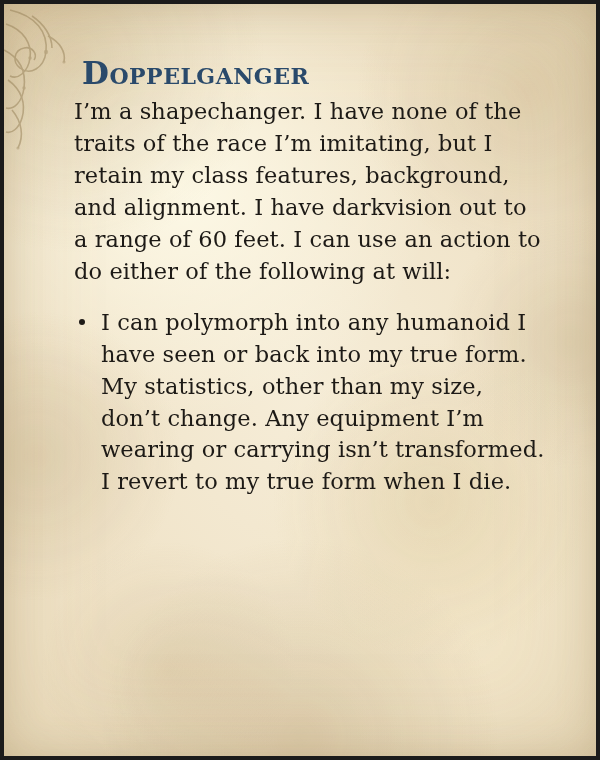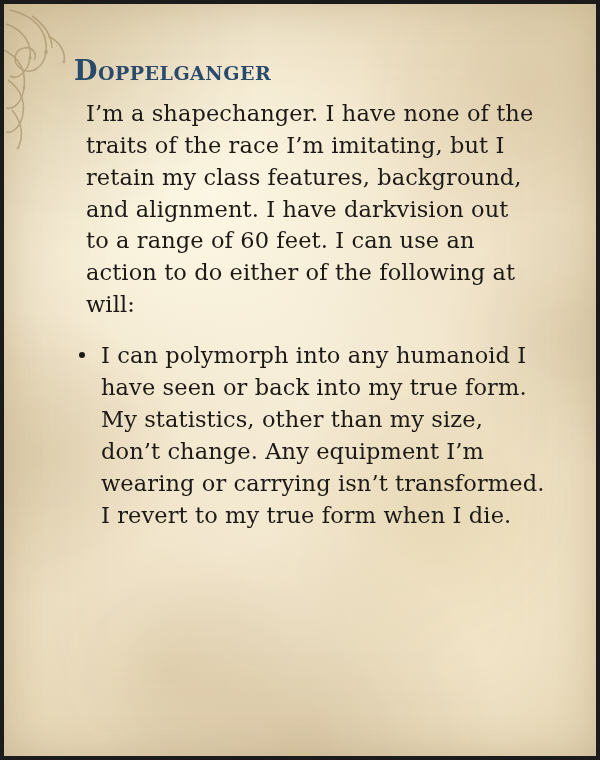"Doppelganger" .title { font-size: 27px -> 31px; margin: 0 0 6px 0 -> 0 0 6px 8px }
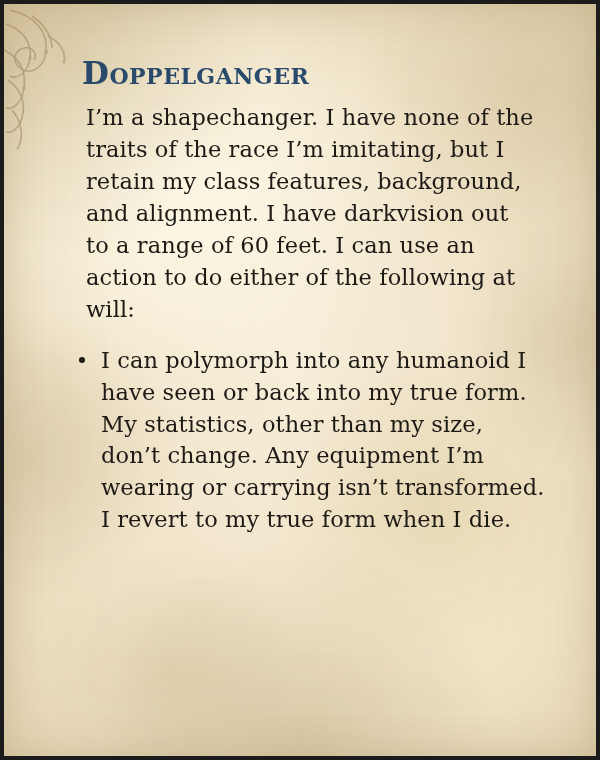"I’m a shapechanger. I have" .body-text { margin: 12px -> 0 }
